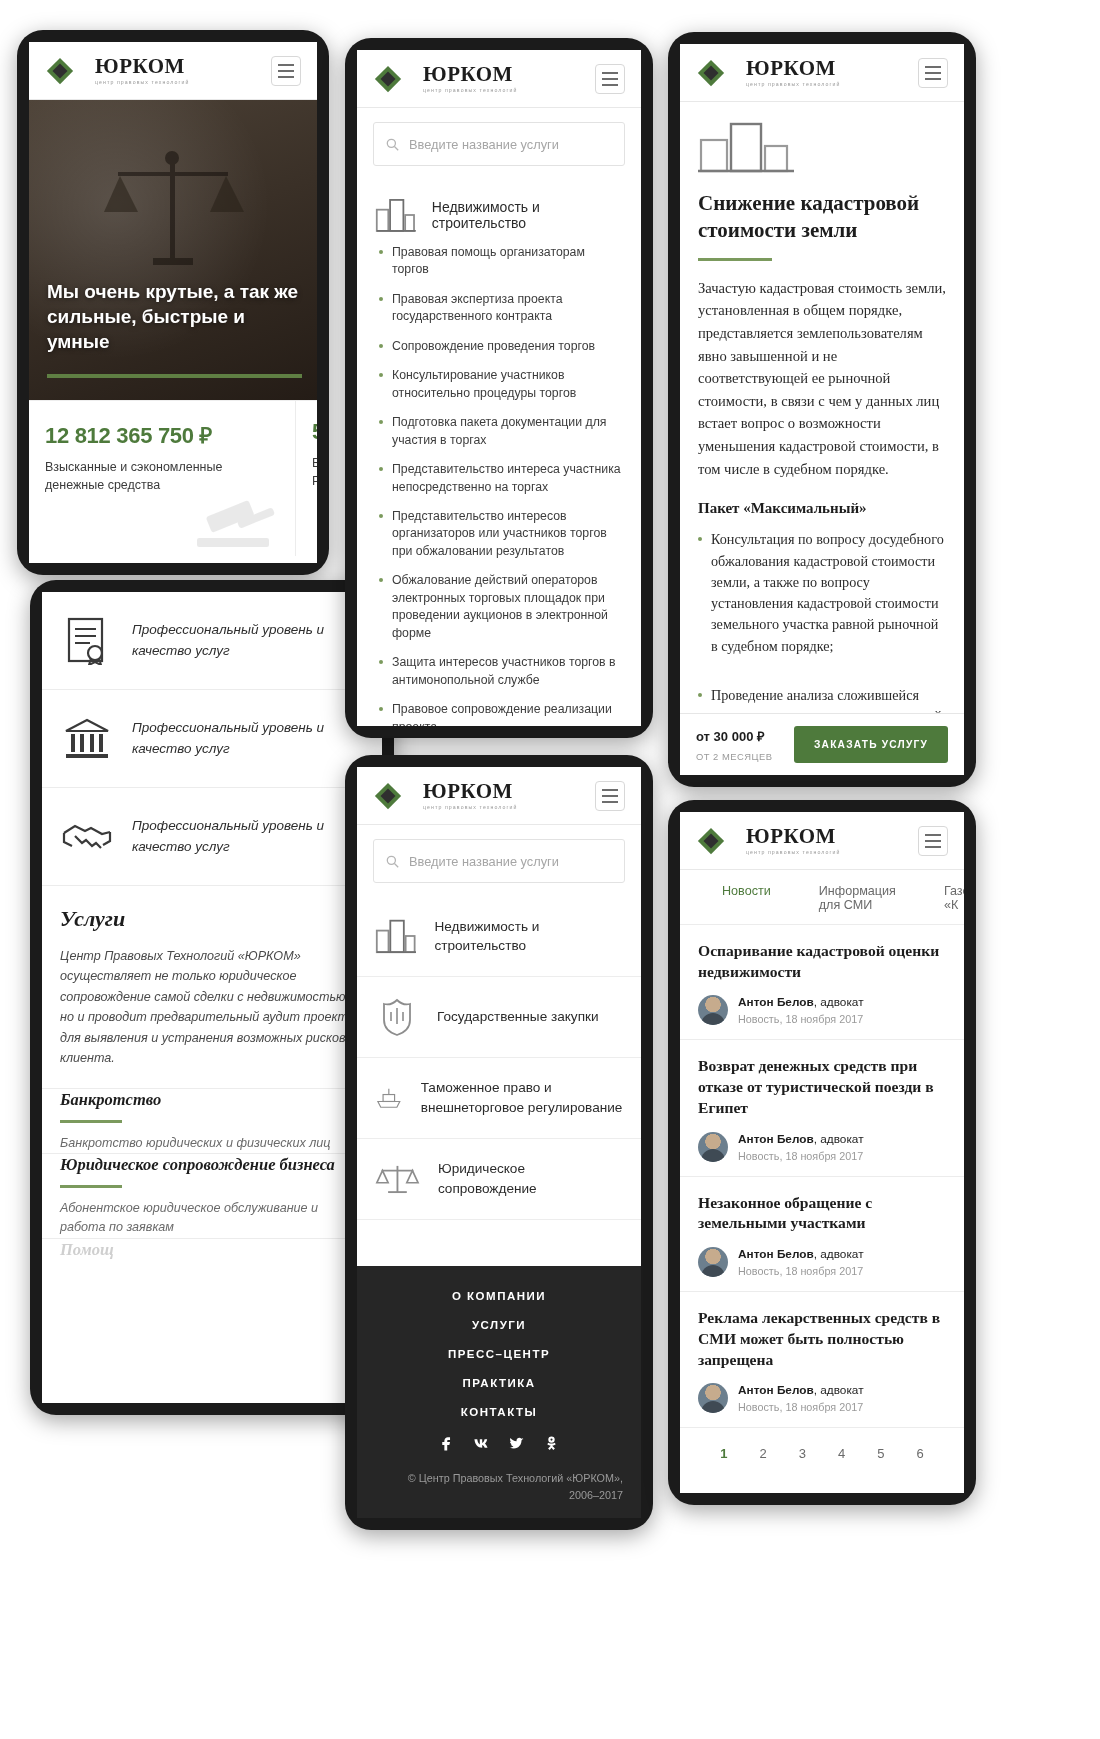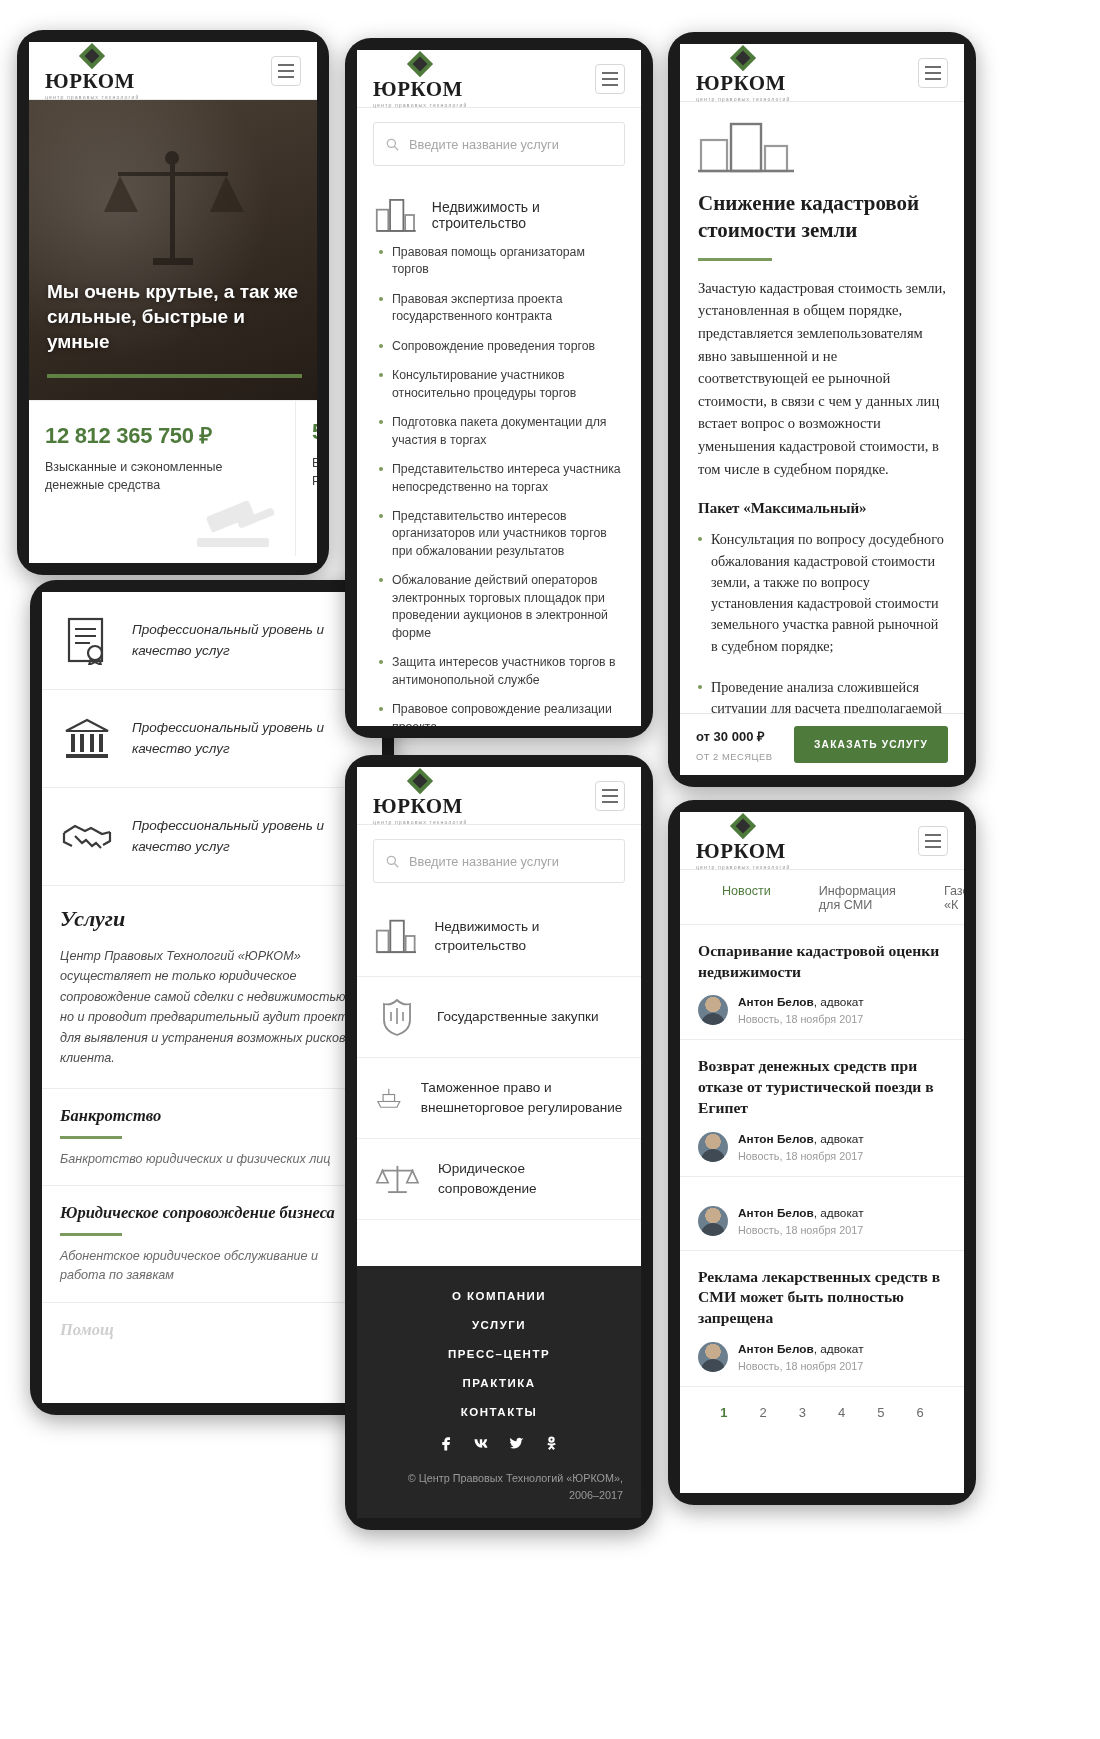"ЮРКОМ" .logo { flex-direction: column -> none; gap: 0 -> 20px }
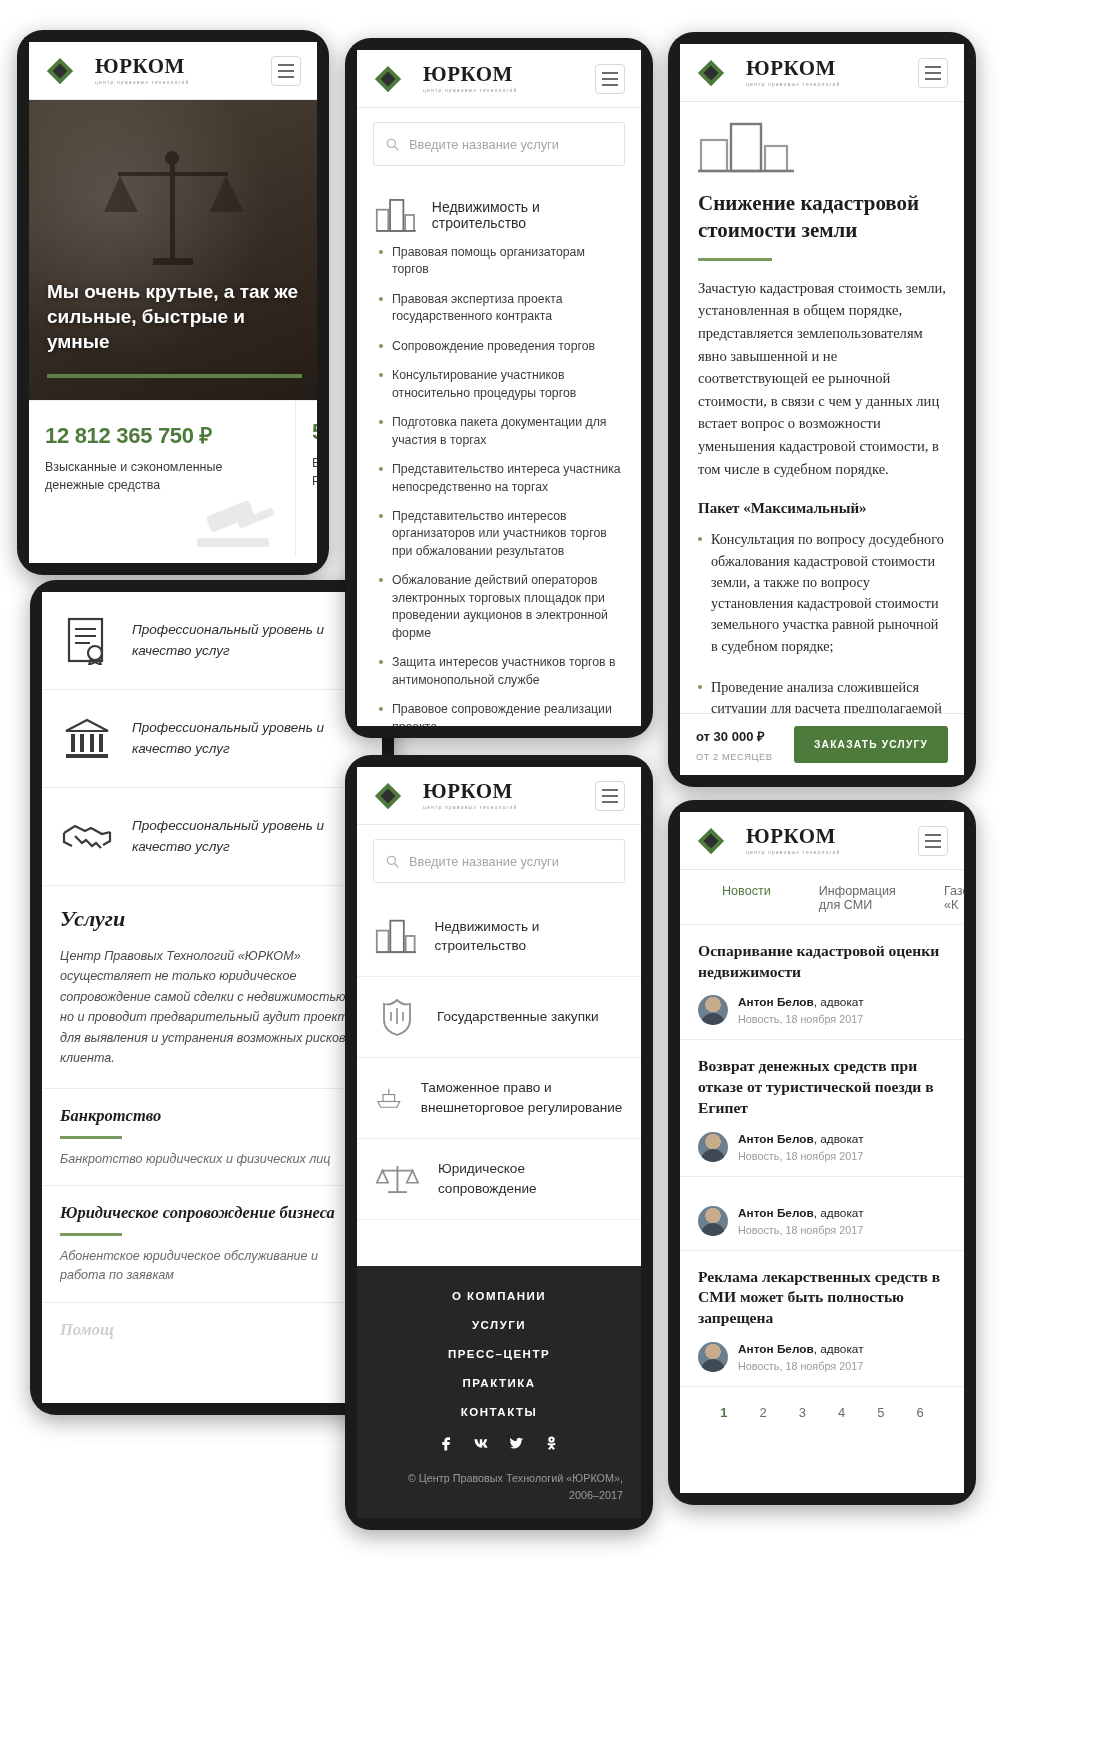"Консультация по вопросу досудебного" .art ul li { margin-bottom: 20px -> 28px }
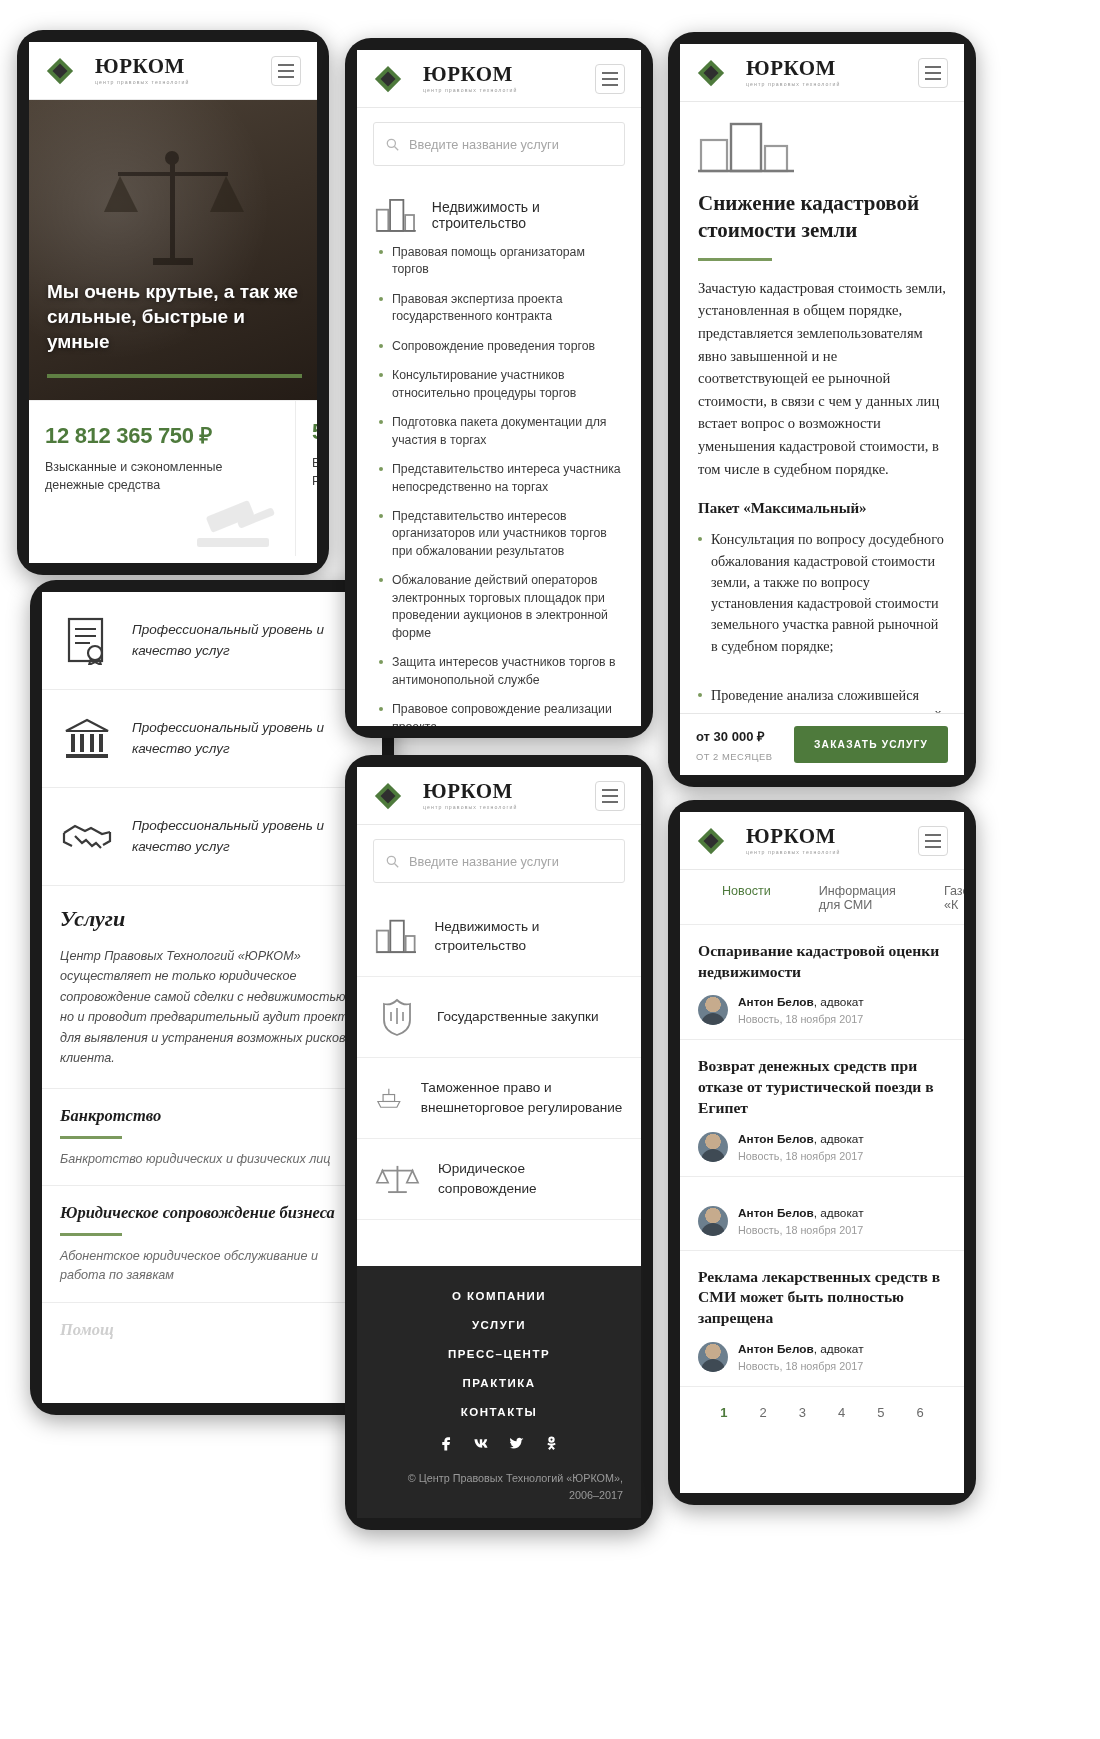"Банкротство" .sub-block { padding: 16px 18px -> 0 18px }
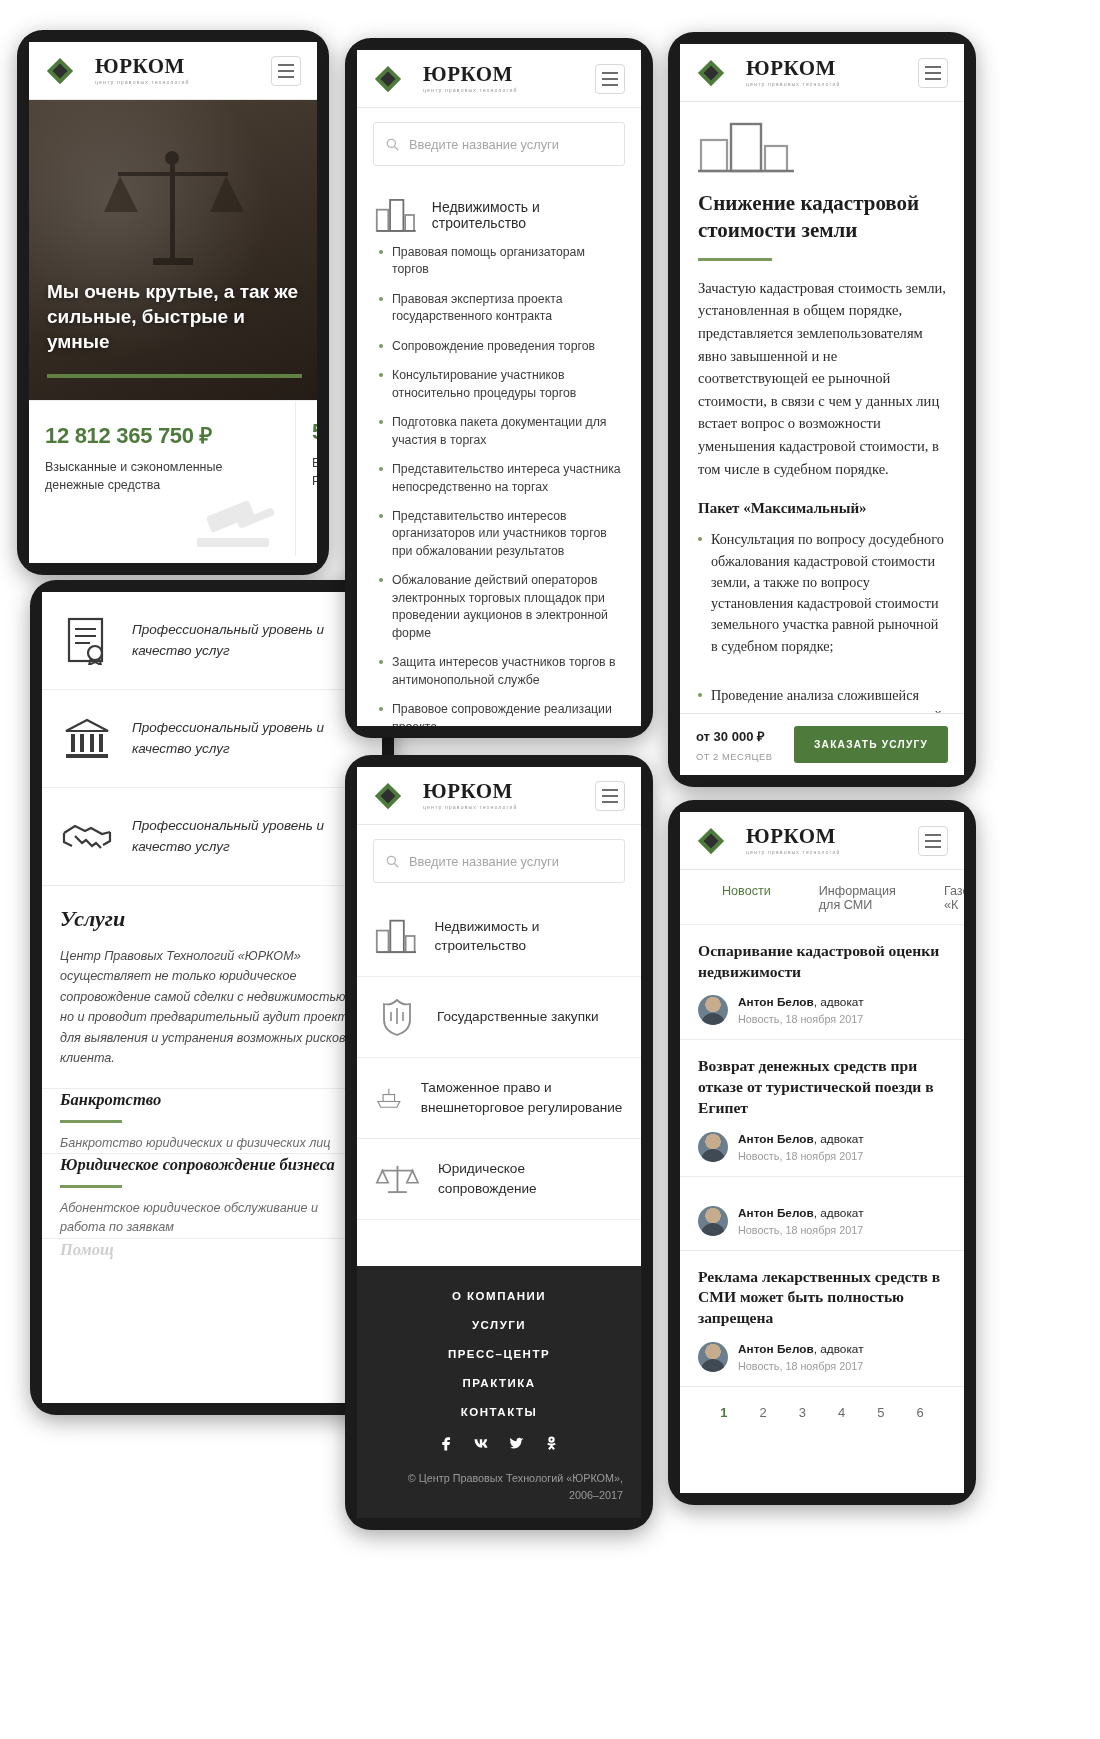"Незаконное обращение с земельными" h3 { html: none -> <h3>Незаконное обращение с земельными участками</h3> }
